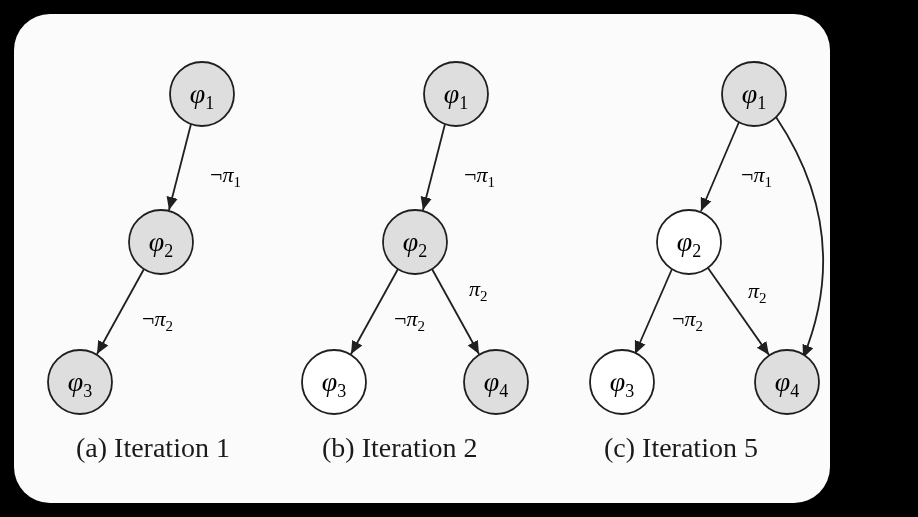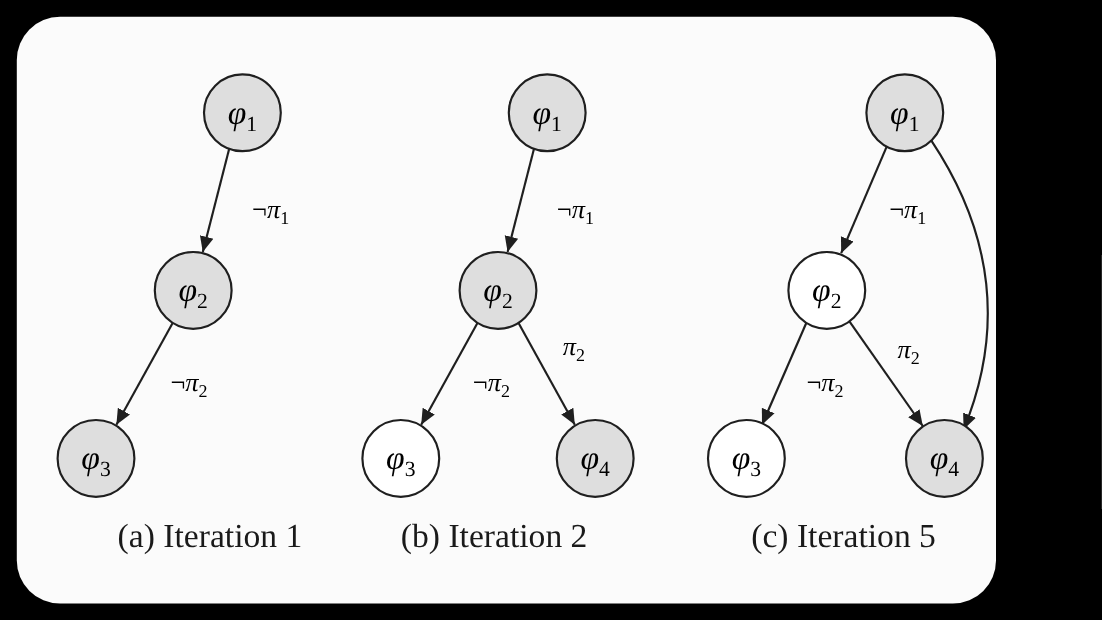"(a) Iteration 1" .caption { margin-left: 22px -> none }
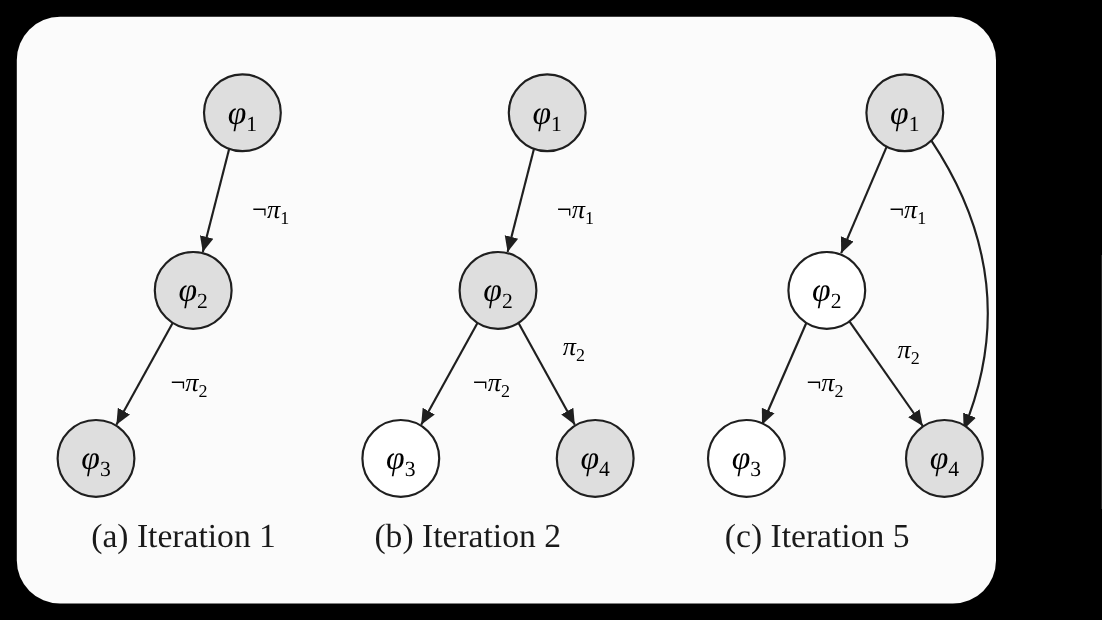"(b) Iteration 2" div.caption { left: 298px -> 308px }
